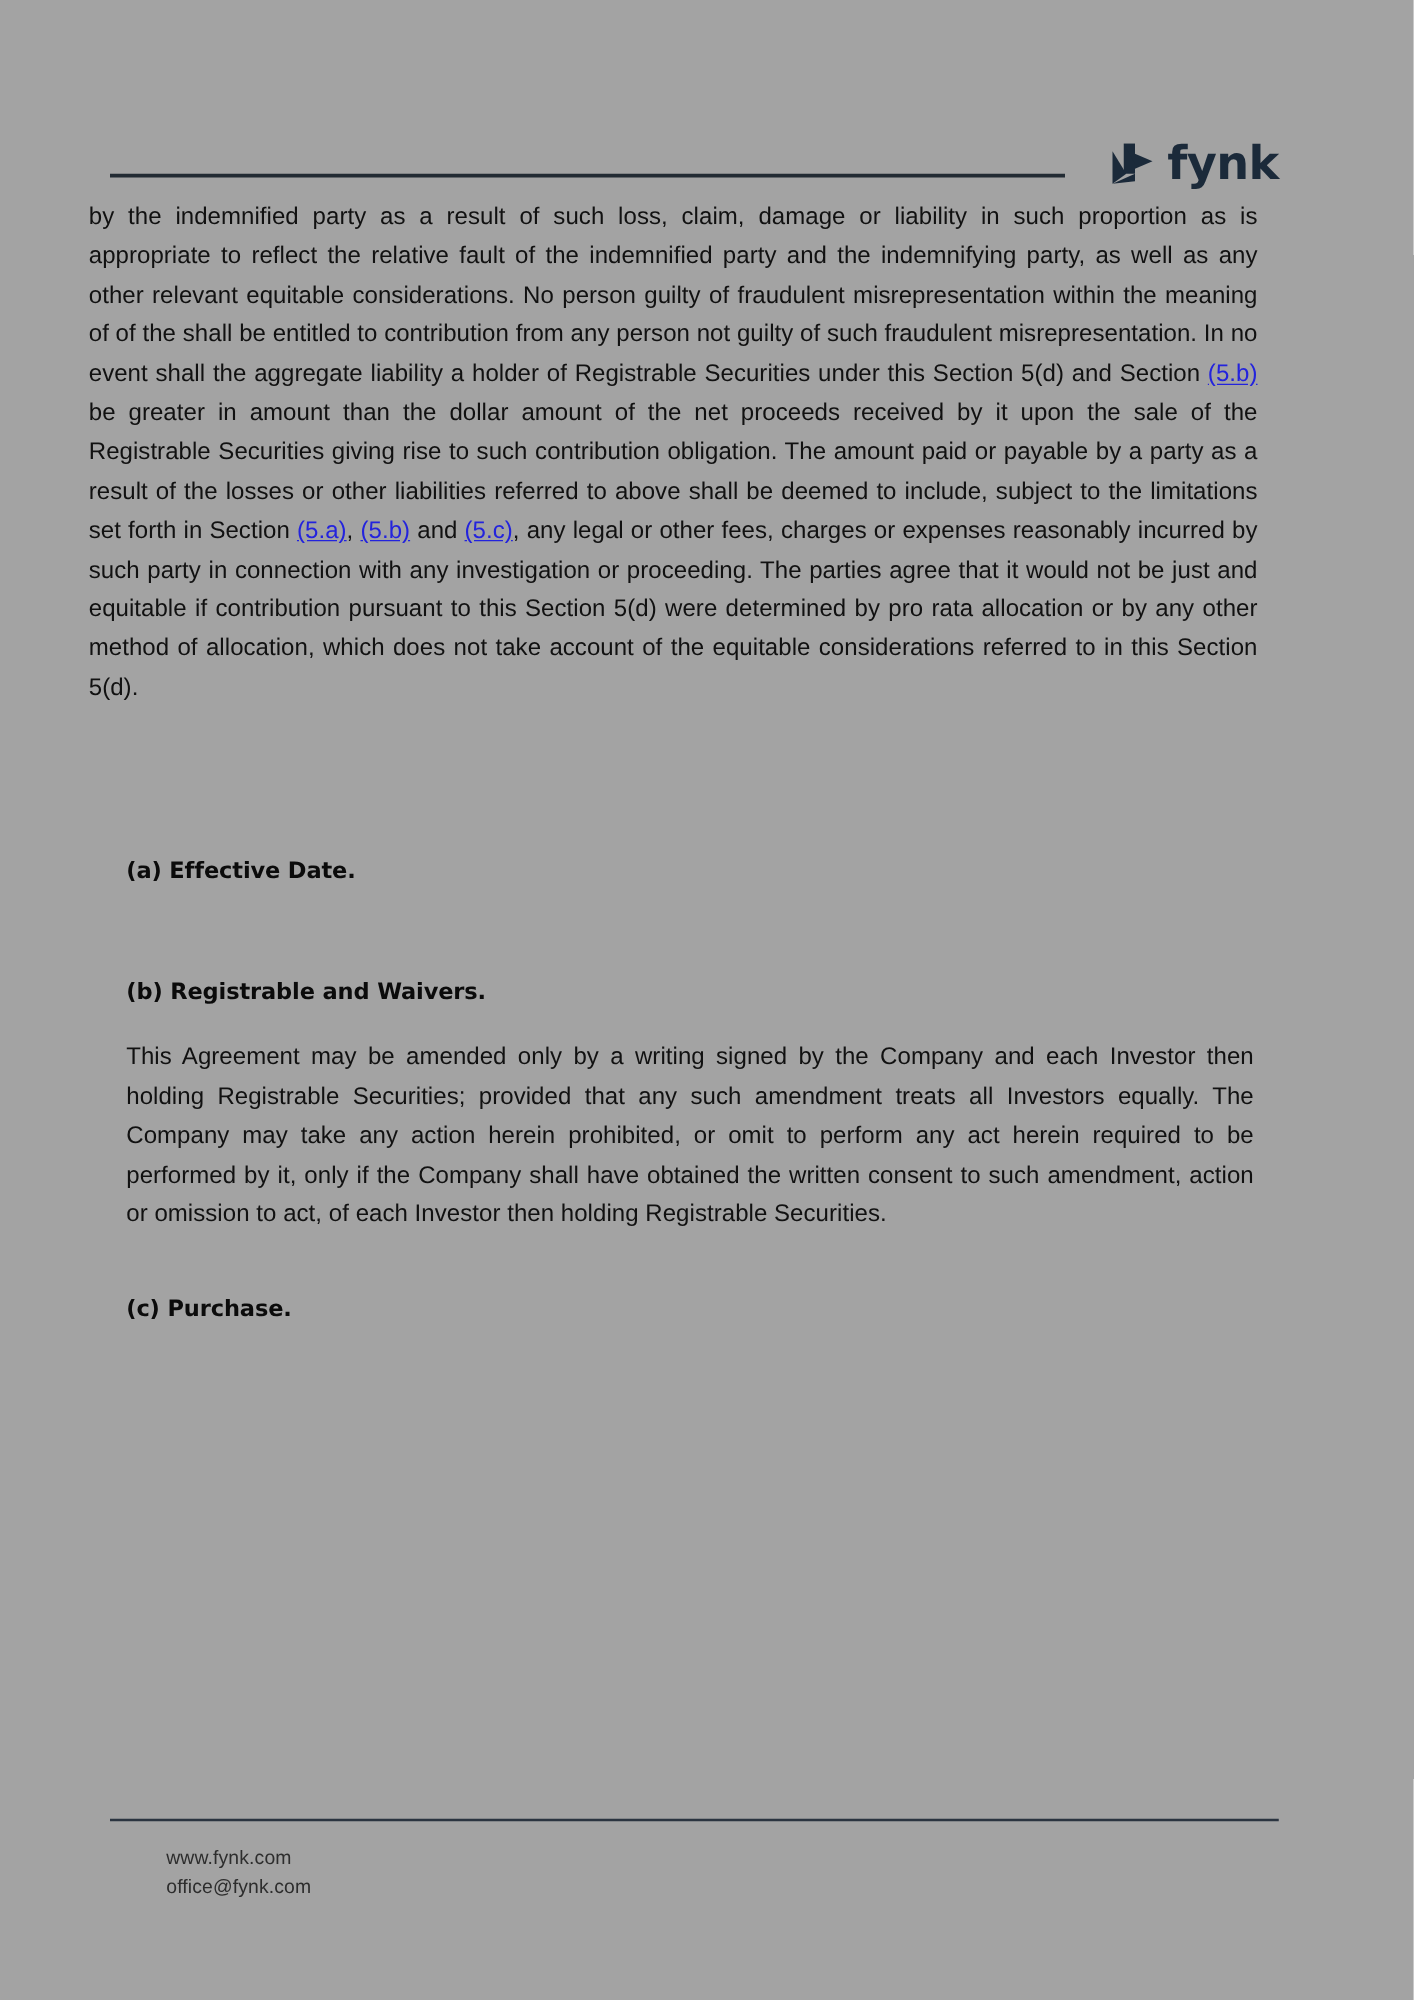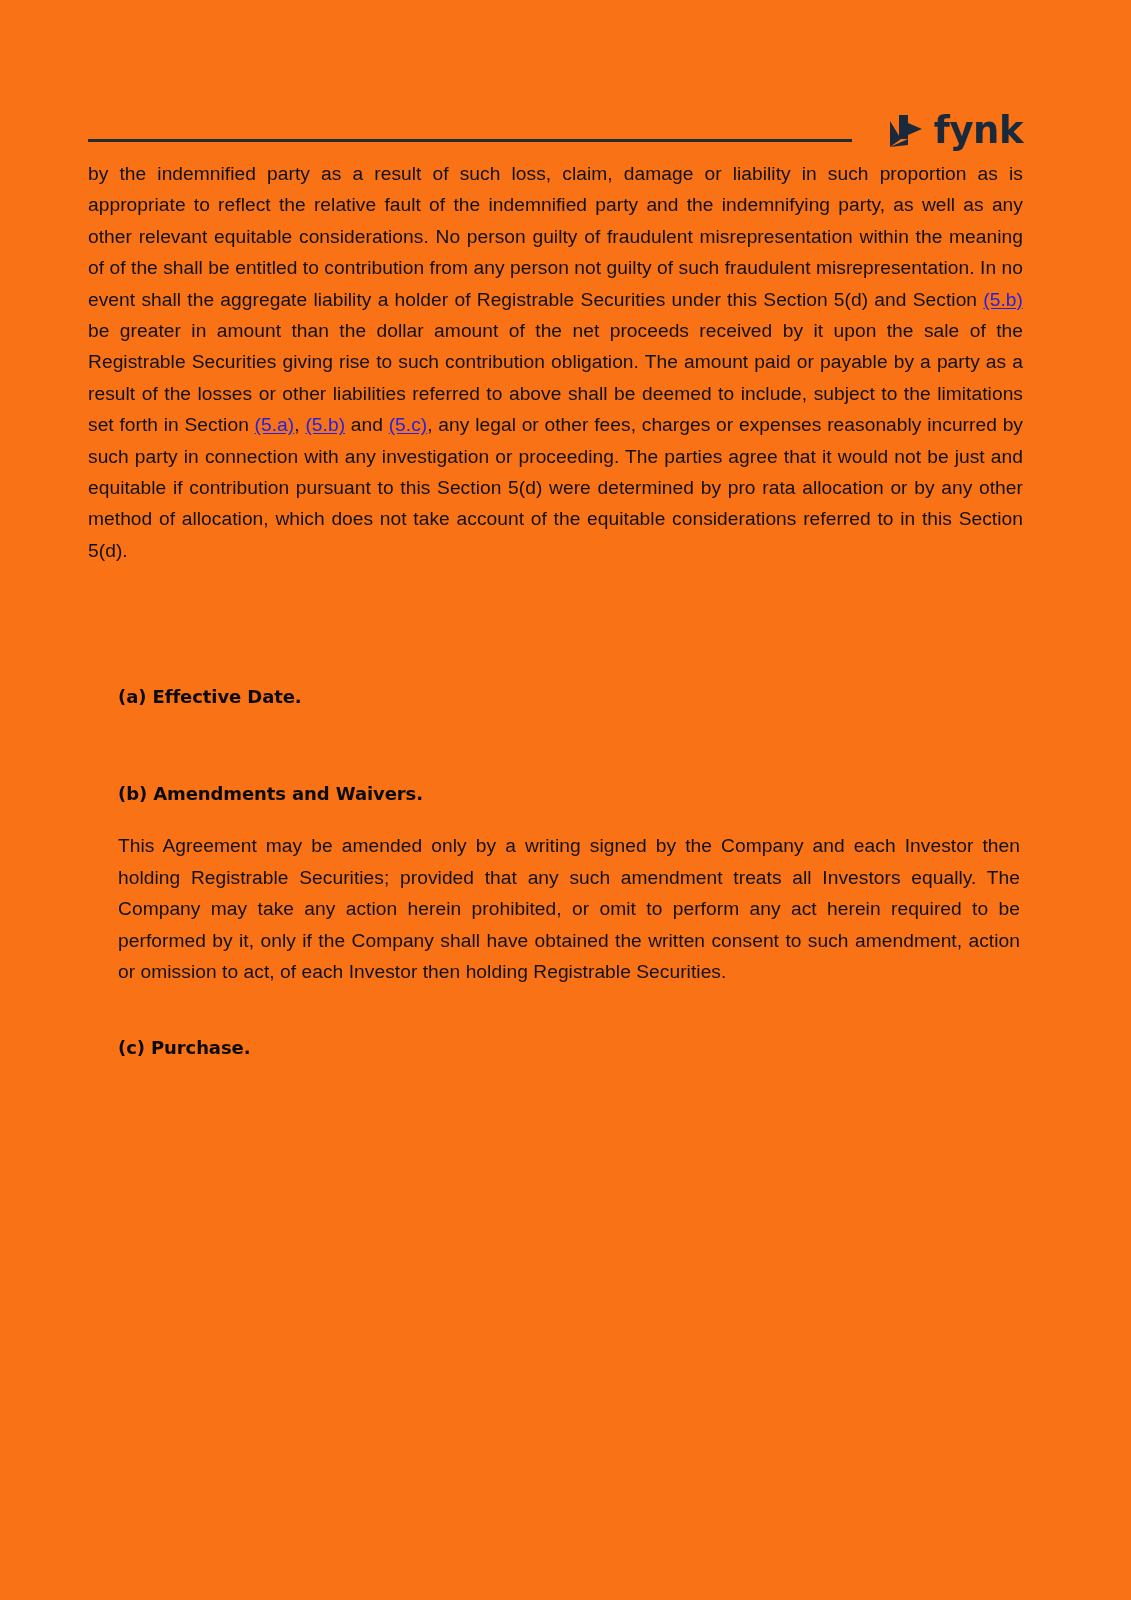"fynk" .page { background: #f97316 -> #a3a3a3 }
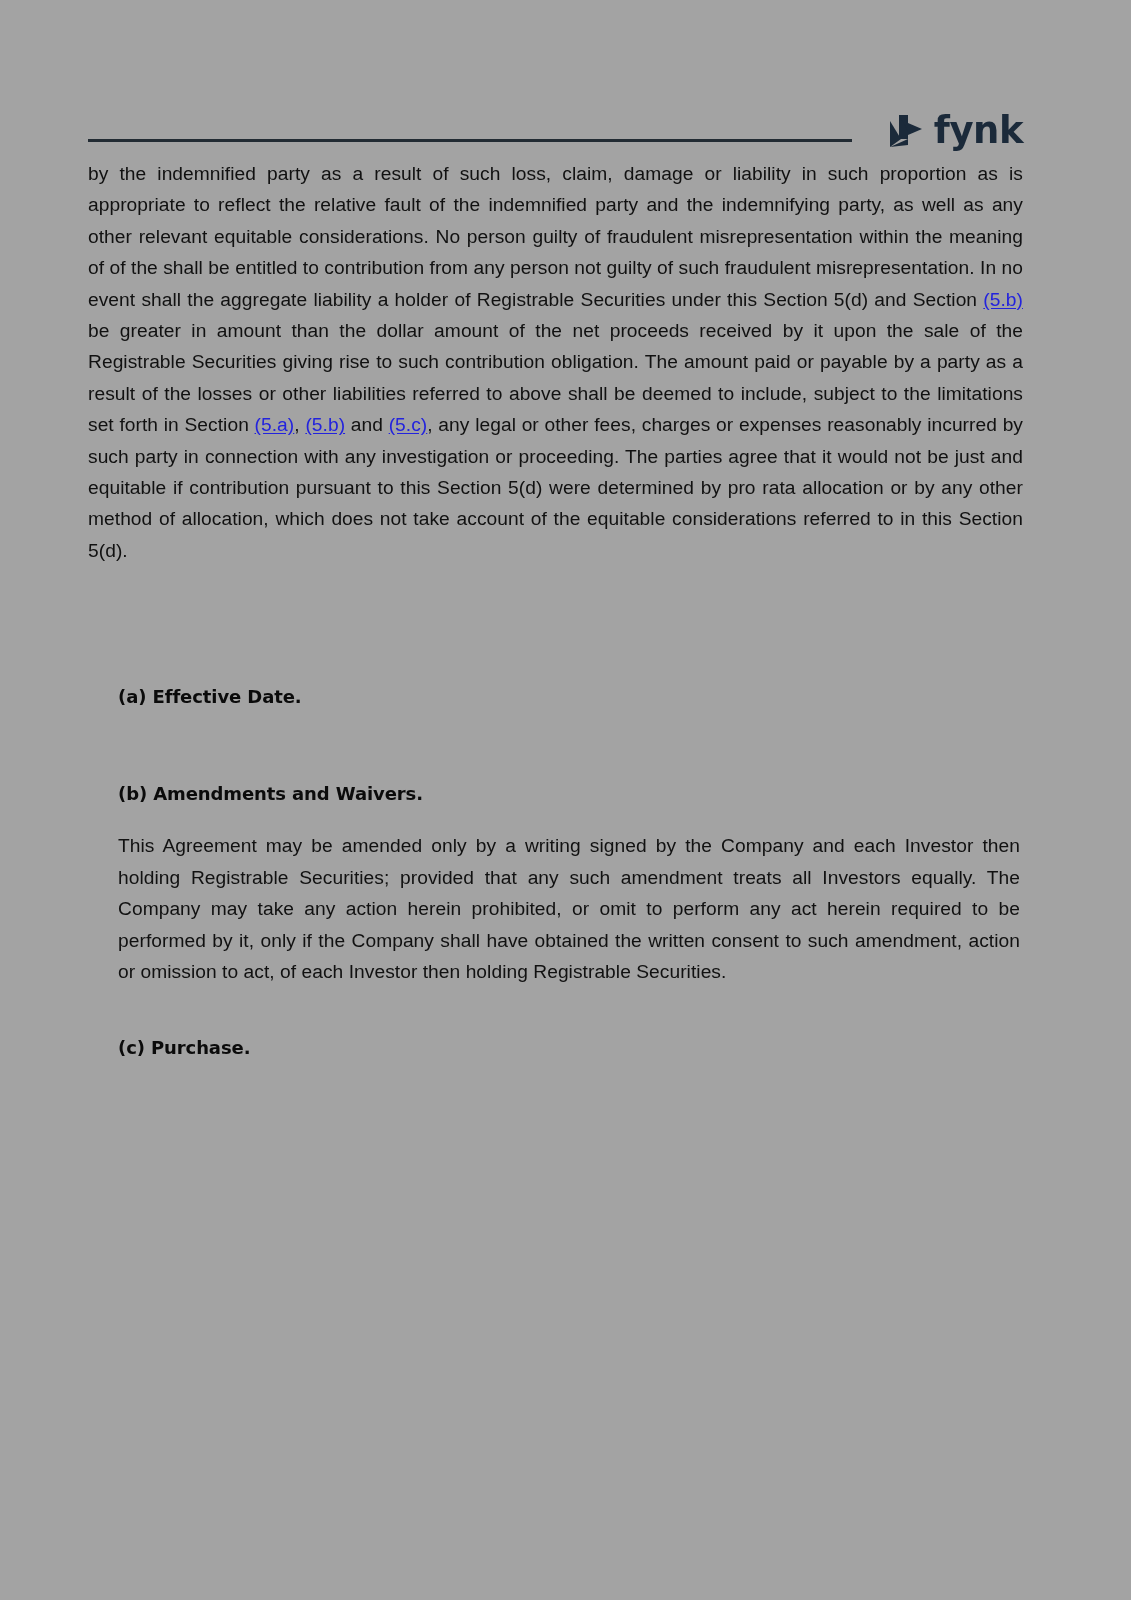"by the indemnified party as" .content { left: 88px -> 71px }
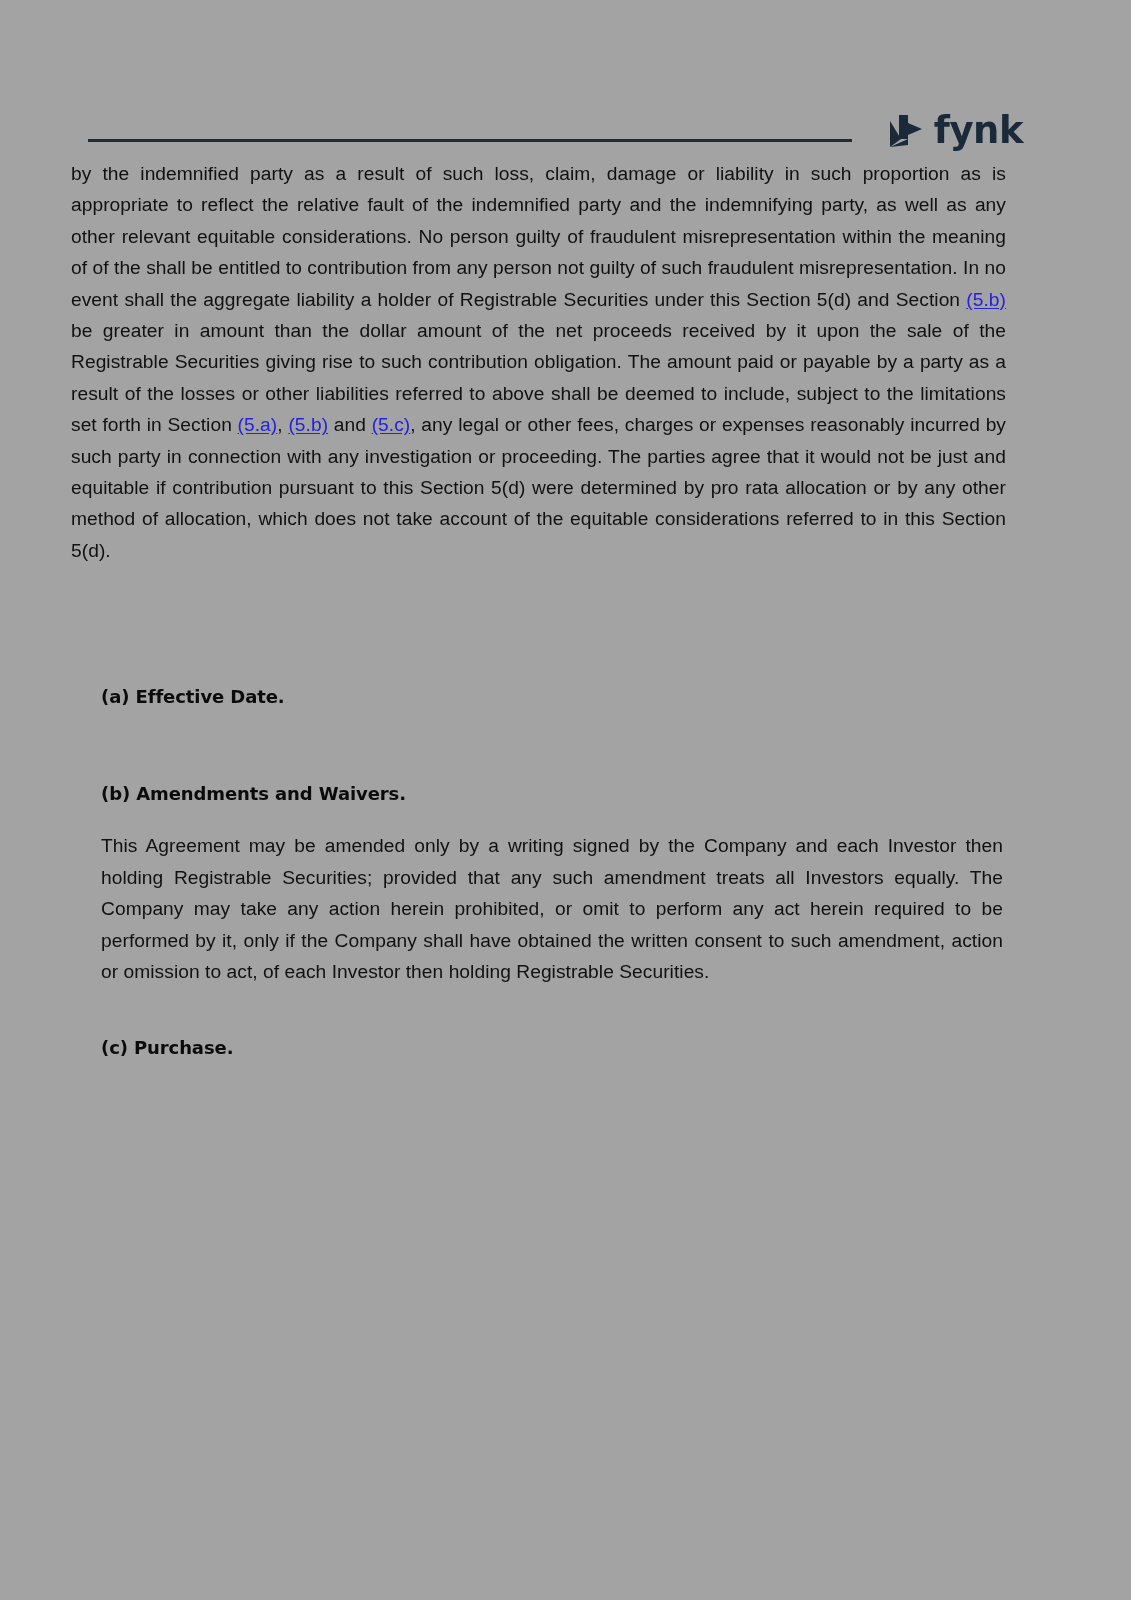"(b) Amendments and Waivers." h3.sub-heading { text: Amendments -> Registrable }
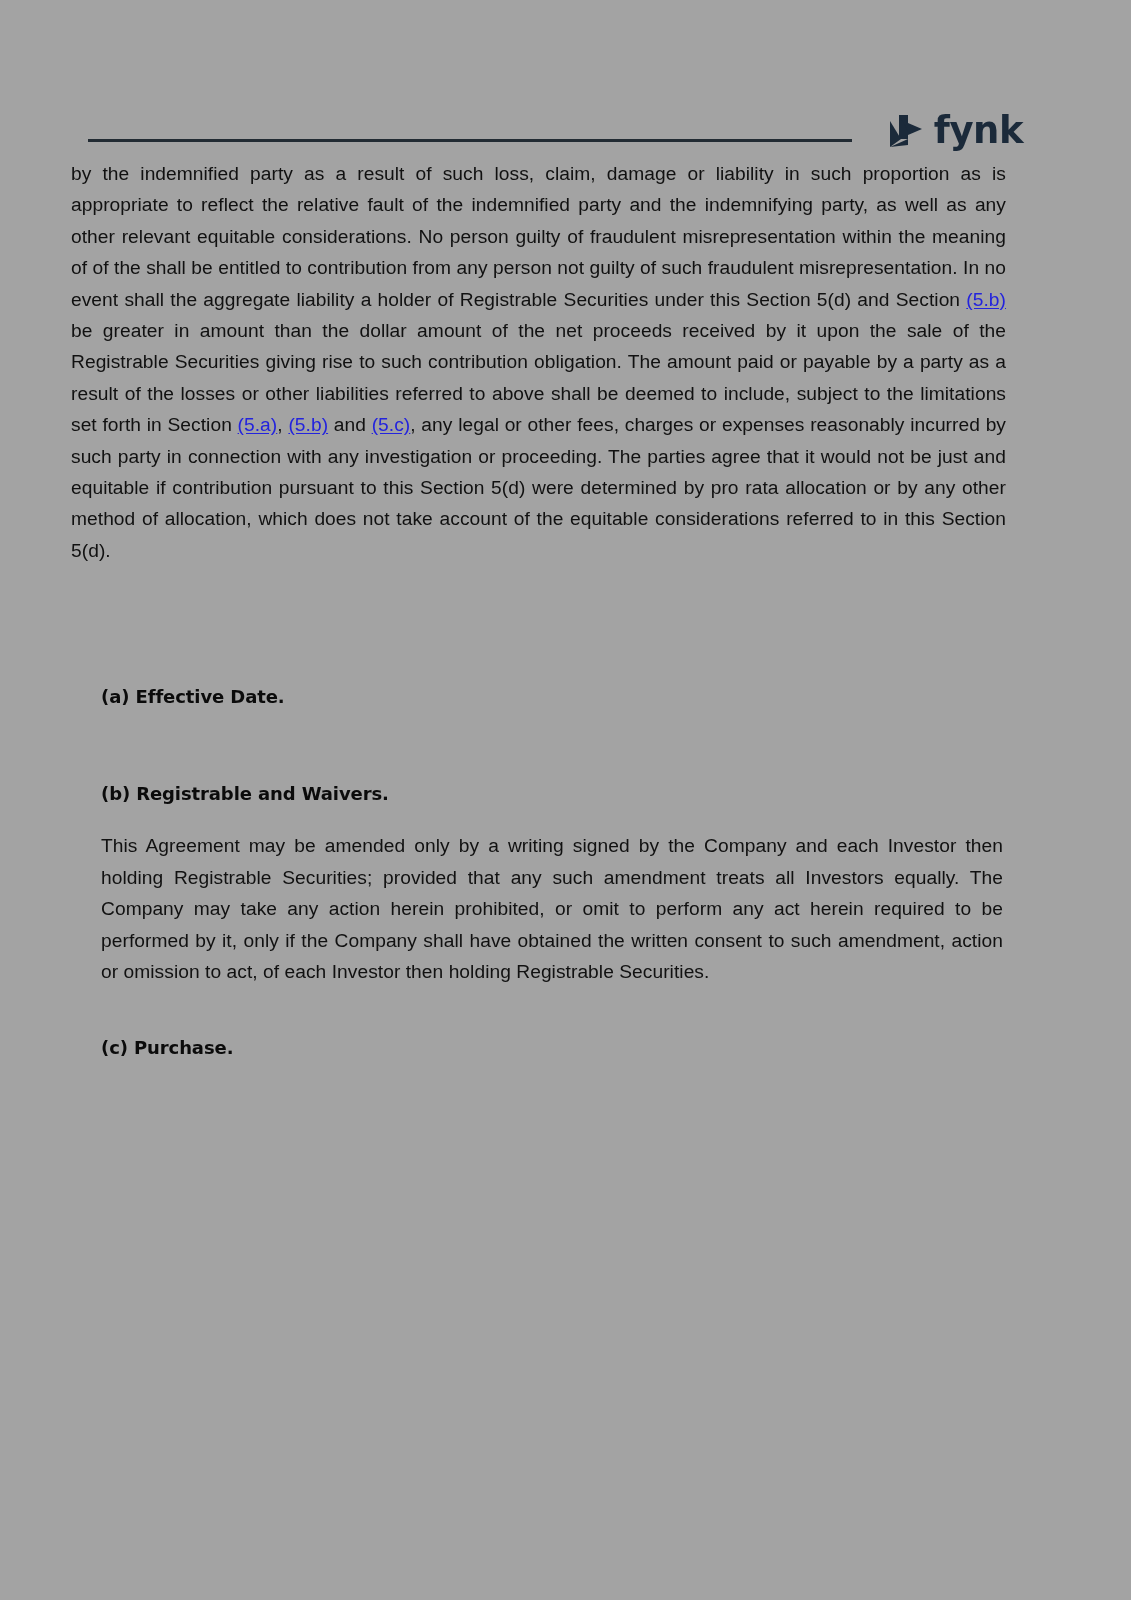"www.fynk.com" div.footer { html: none -> <div> <div></div> <div> <div>www.fynk.com</div> <div>office@fynk.com</div> </div> </div> }
